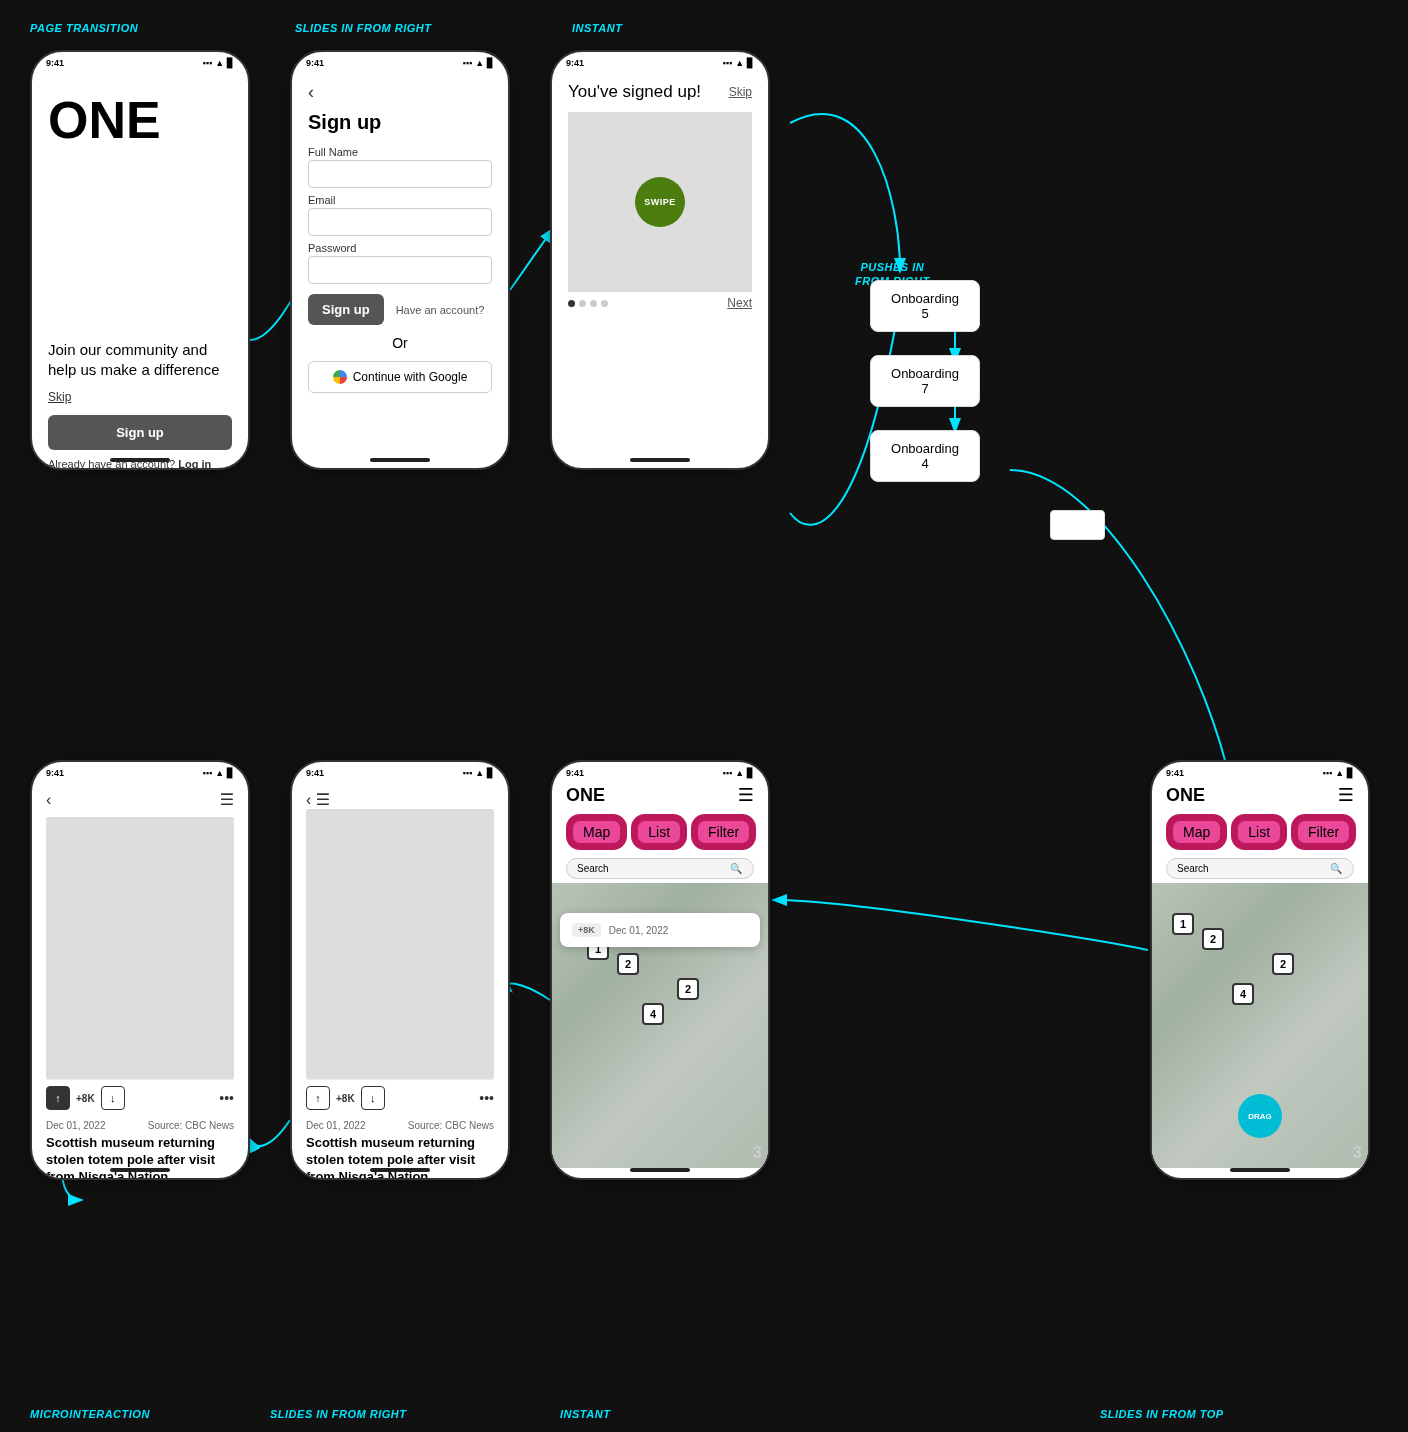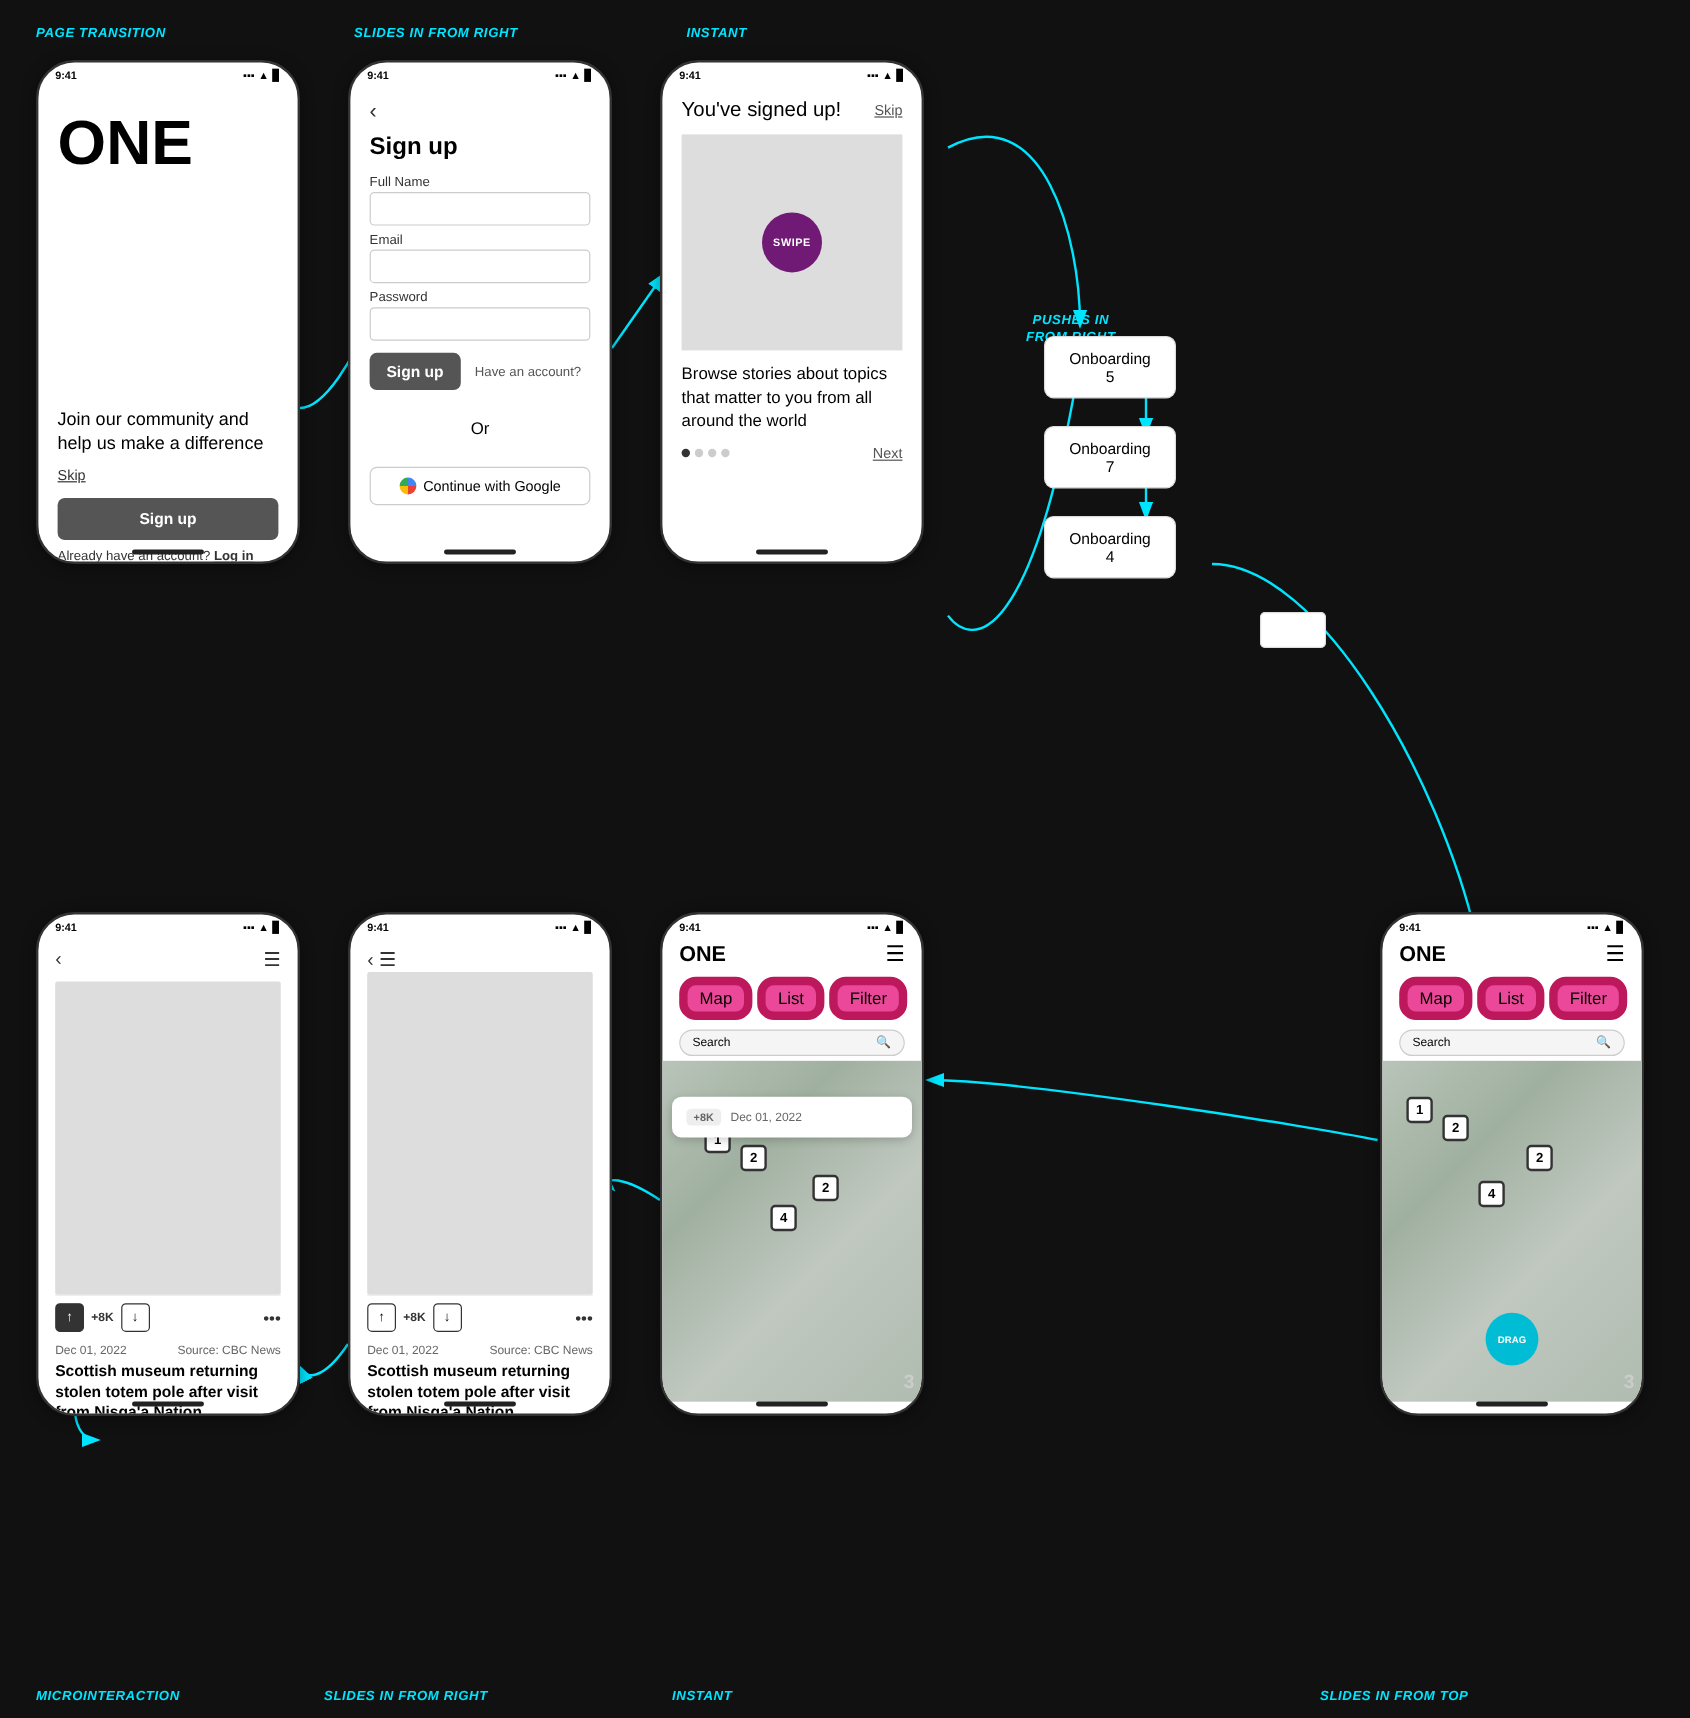"SWIPE" .swipe-circle { background: #701a75 -> #4d7c0f }
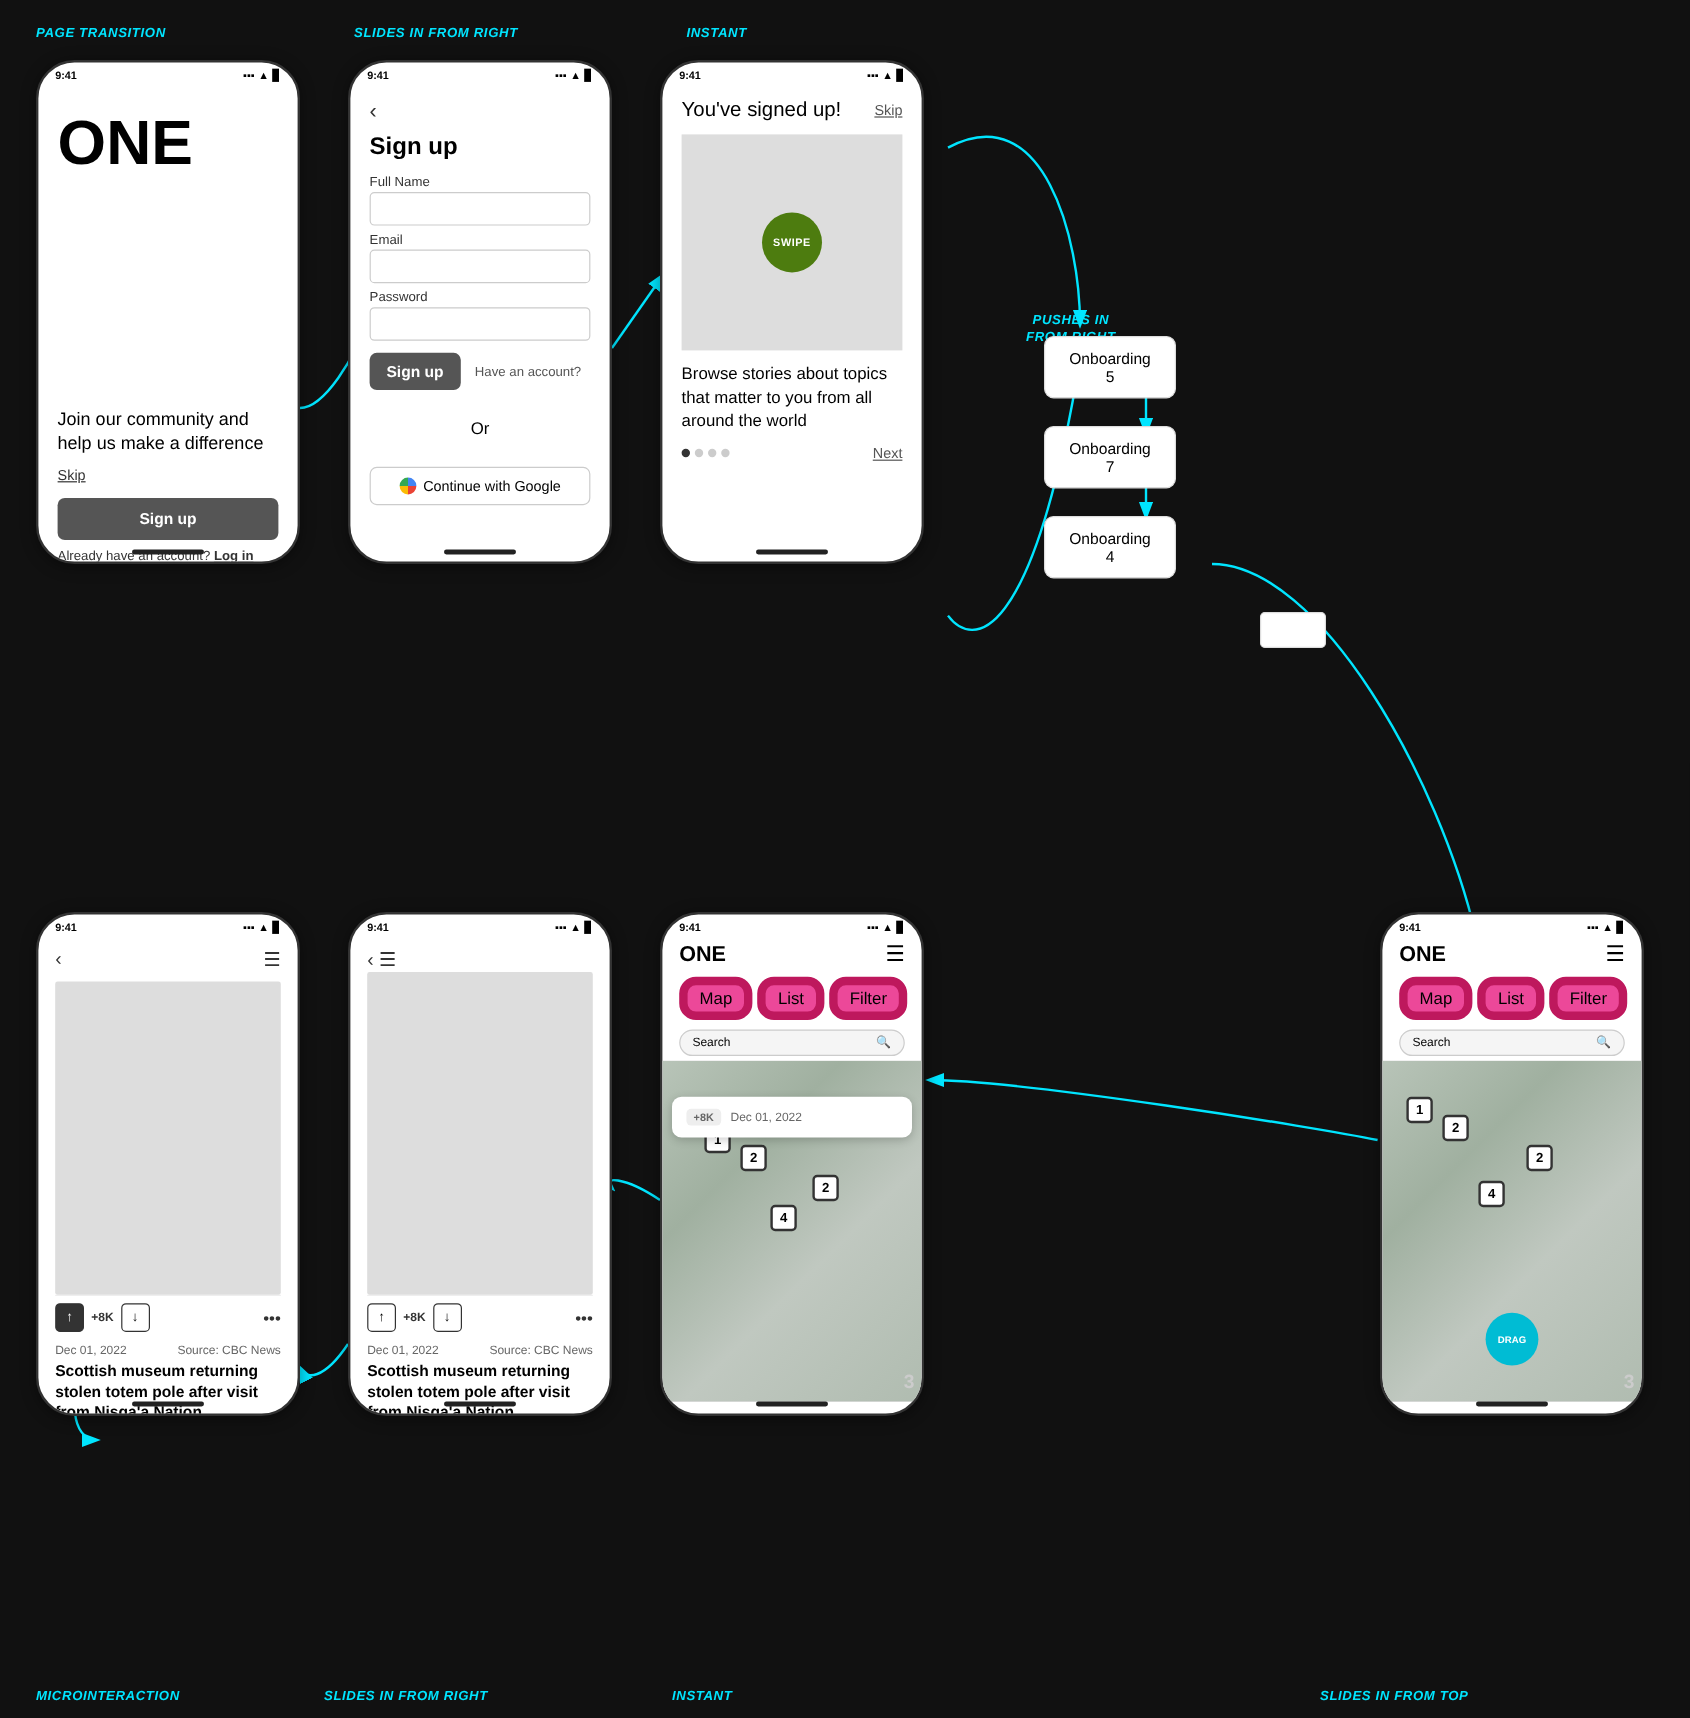"Browse stories about topics that" div.body-text { html: <div>Browse stories about topics that matter to you from all around the world</div> -> none }
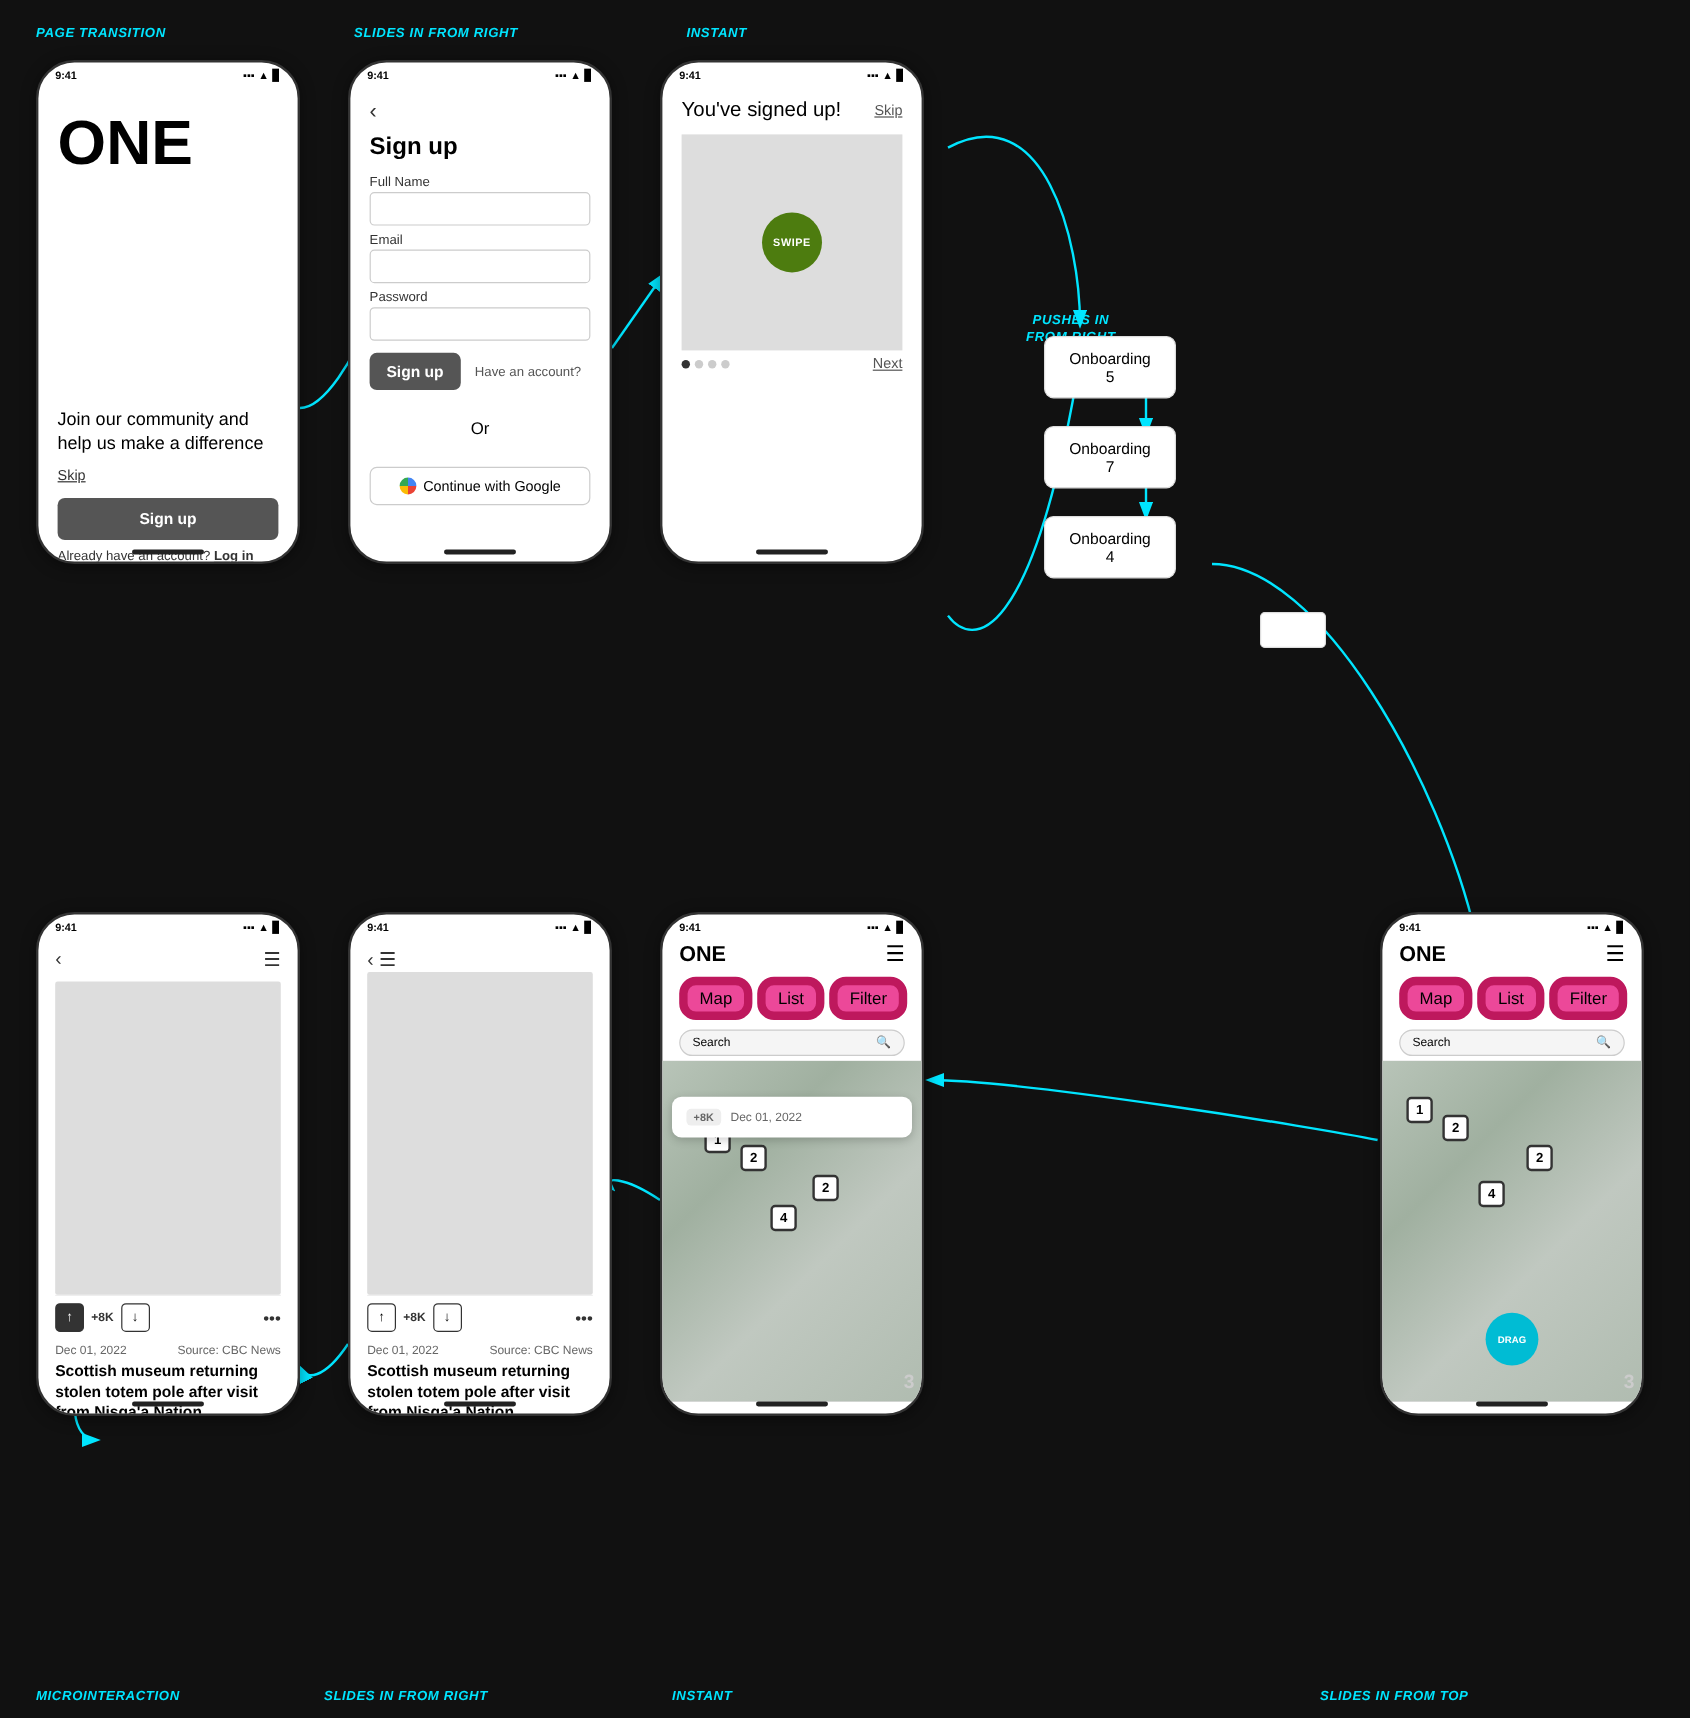"Or" .phone2 .or-divider { margin: 24px 0 -> 10px 0 }
